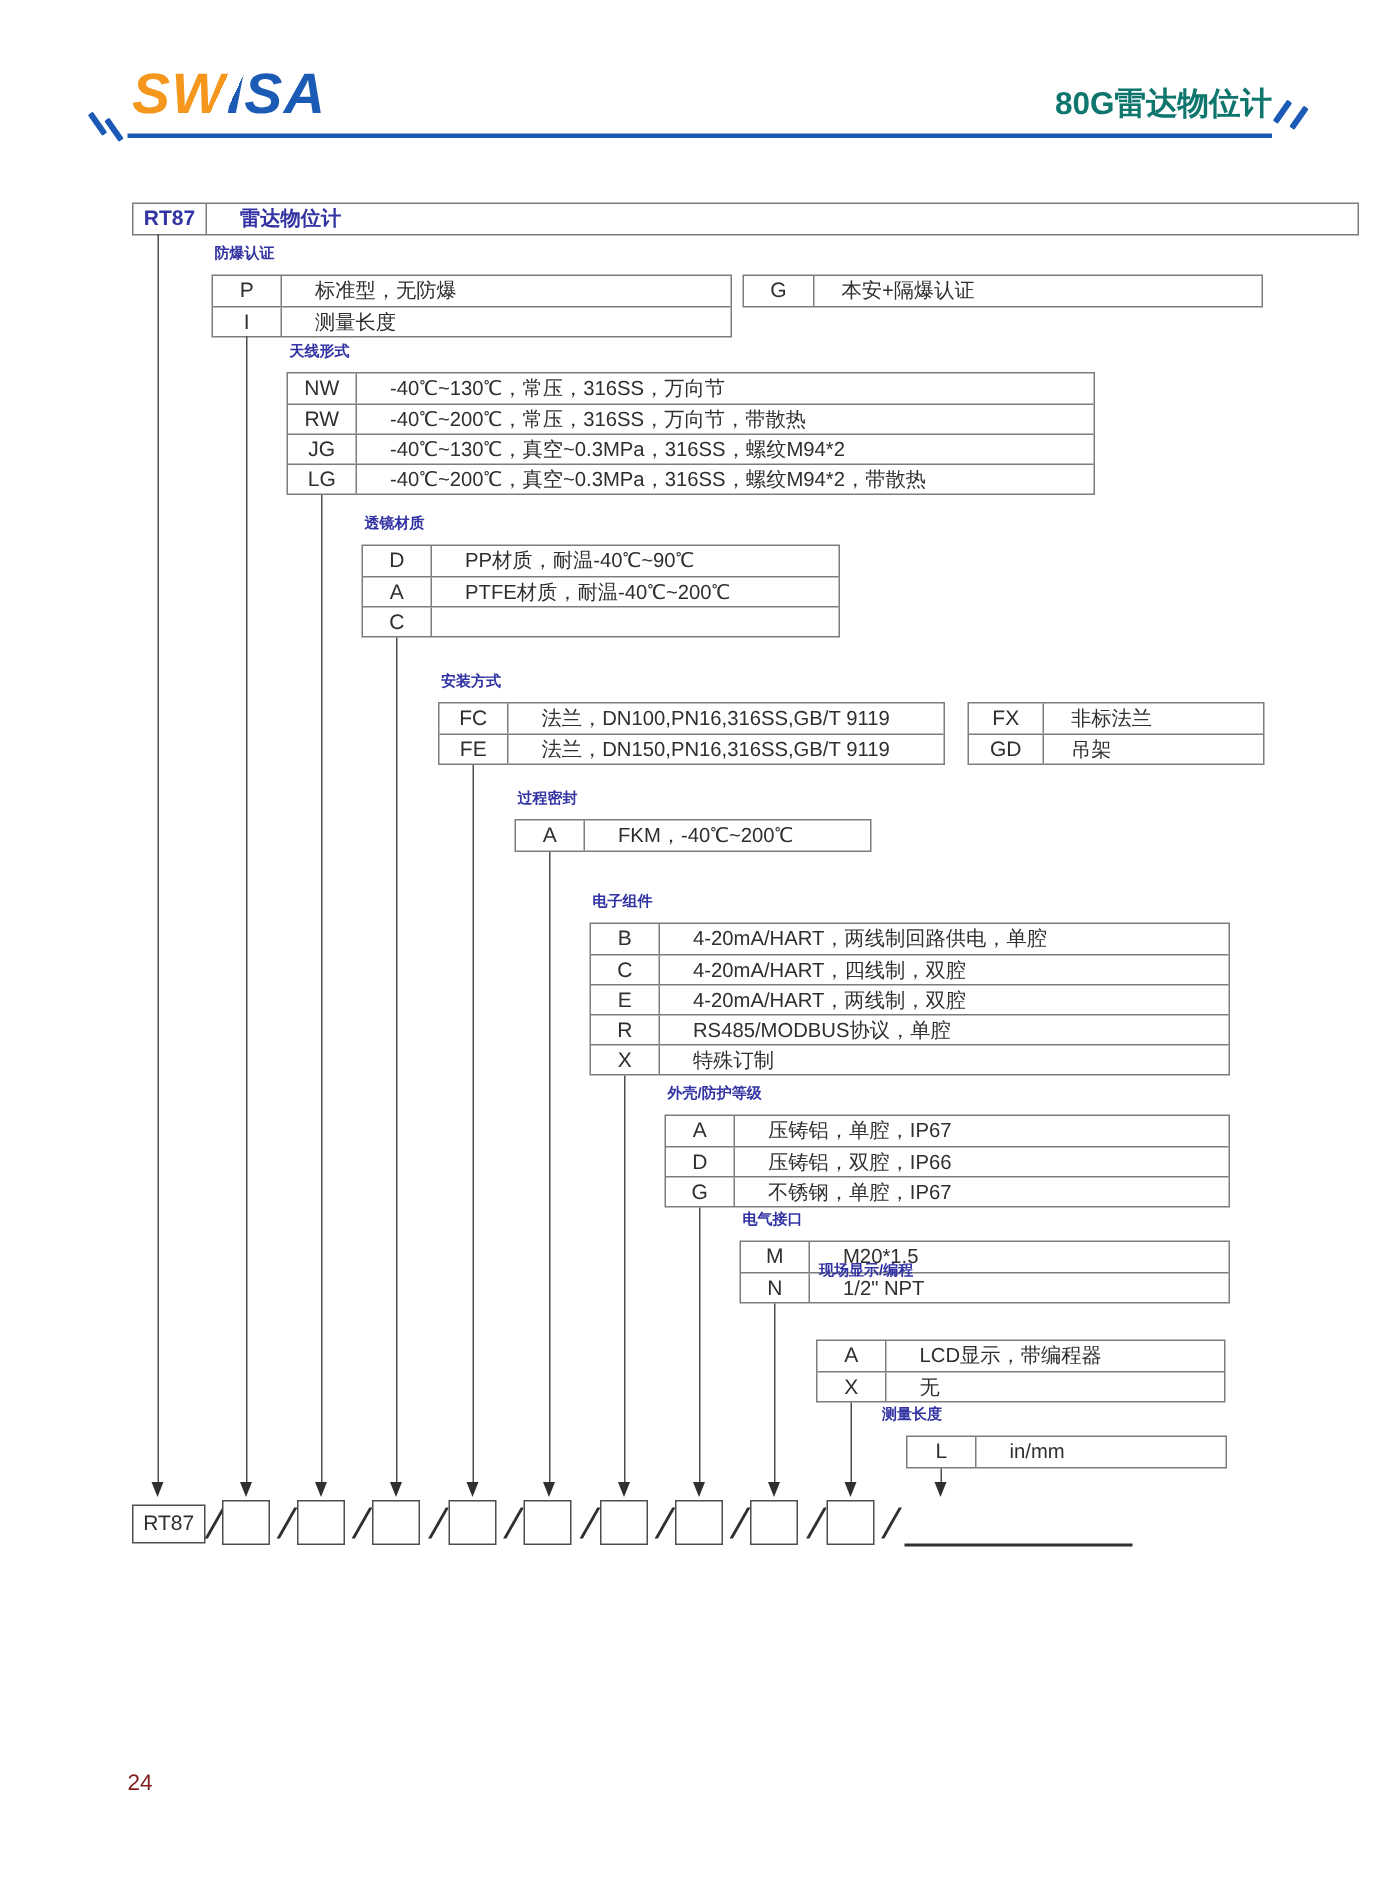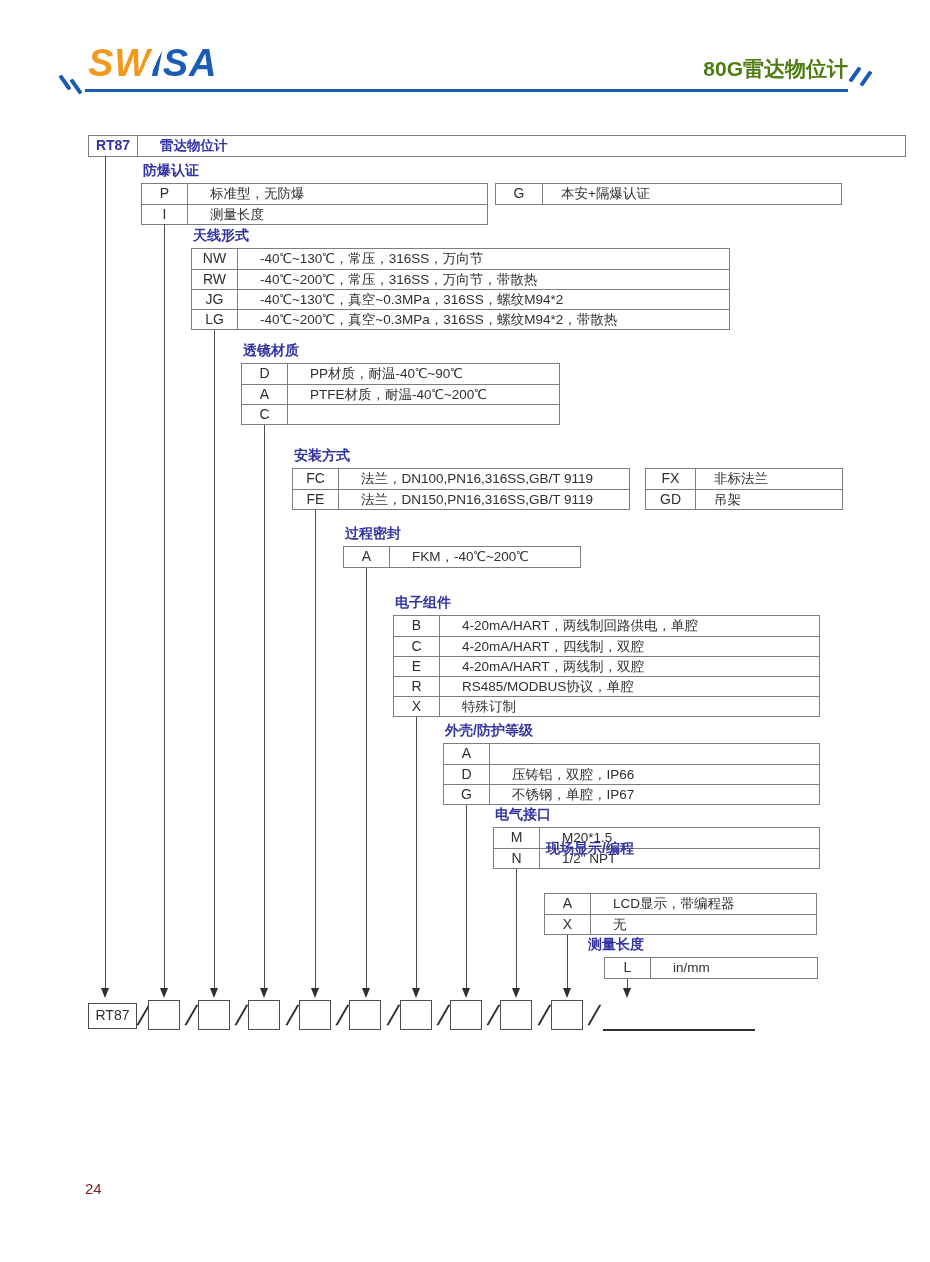"80G雷达物位计" .doc-title { color: #4d7c0f -> #0f766e }
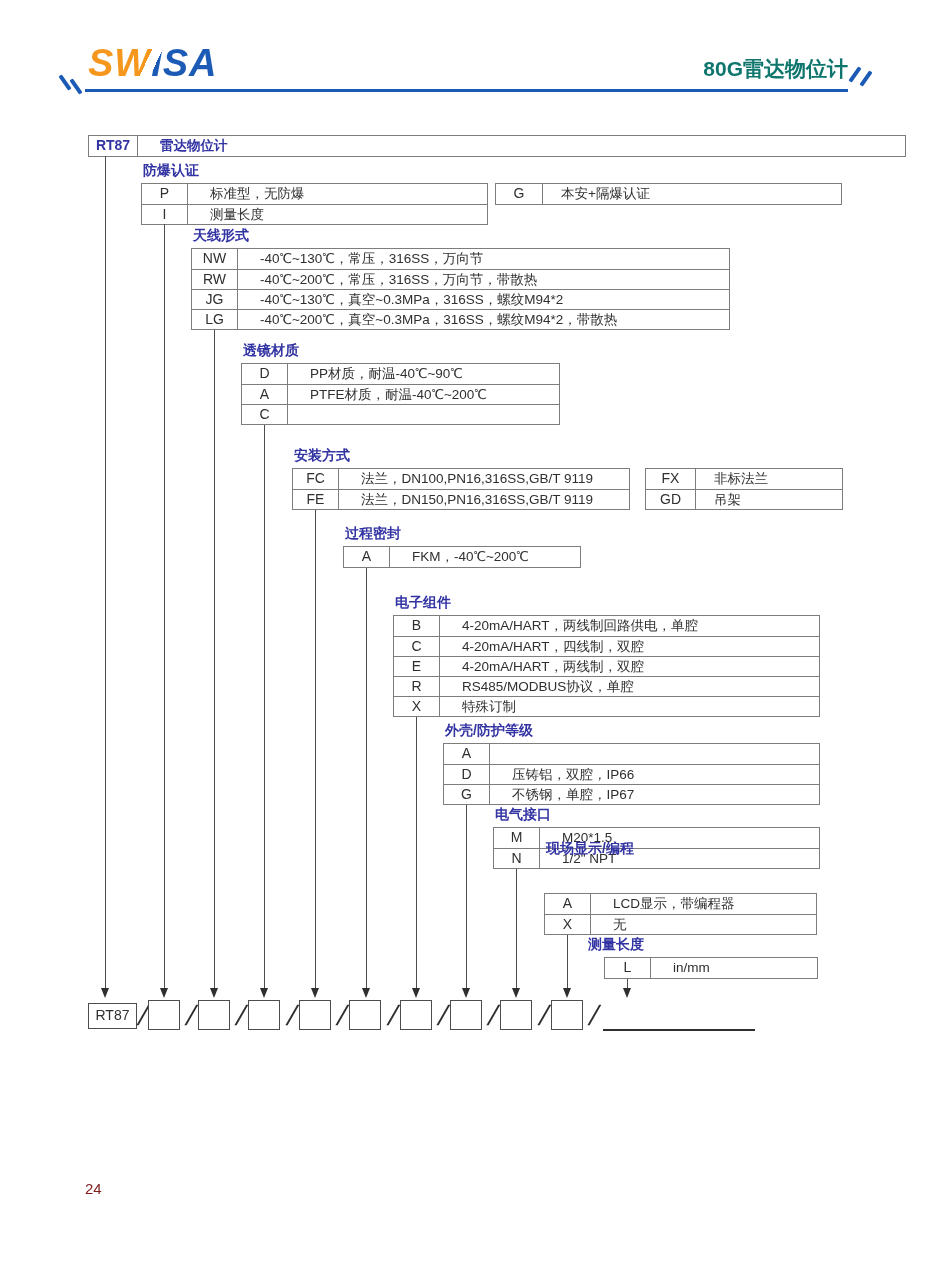"防爆认证" .seclabel { font-size: 14px -> 10px }
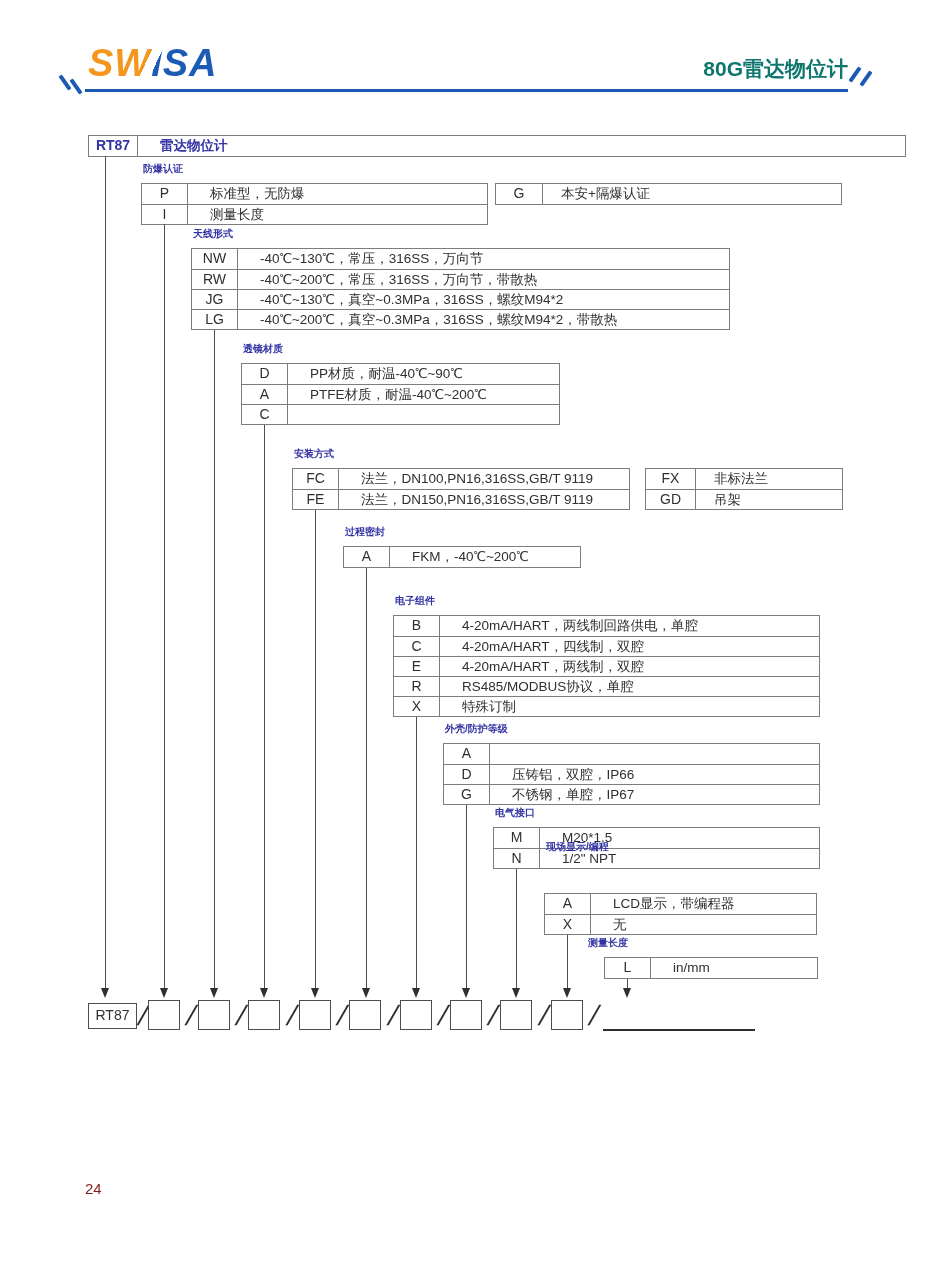"压铸铝，单腔，IP67" div.val { html: none -> <div>压铸铝，单腔，IP67</div> }
